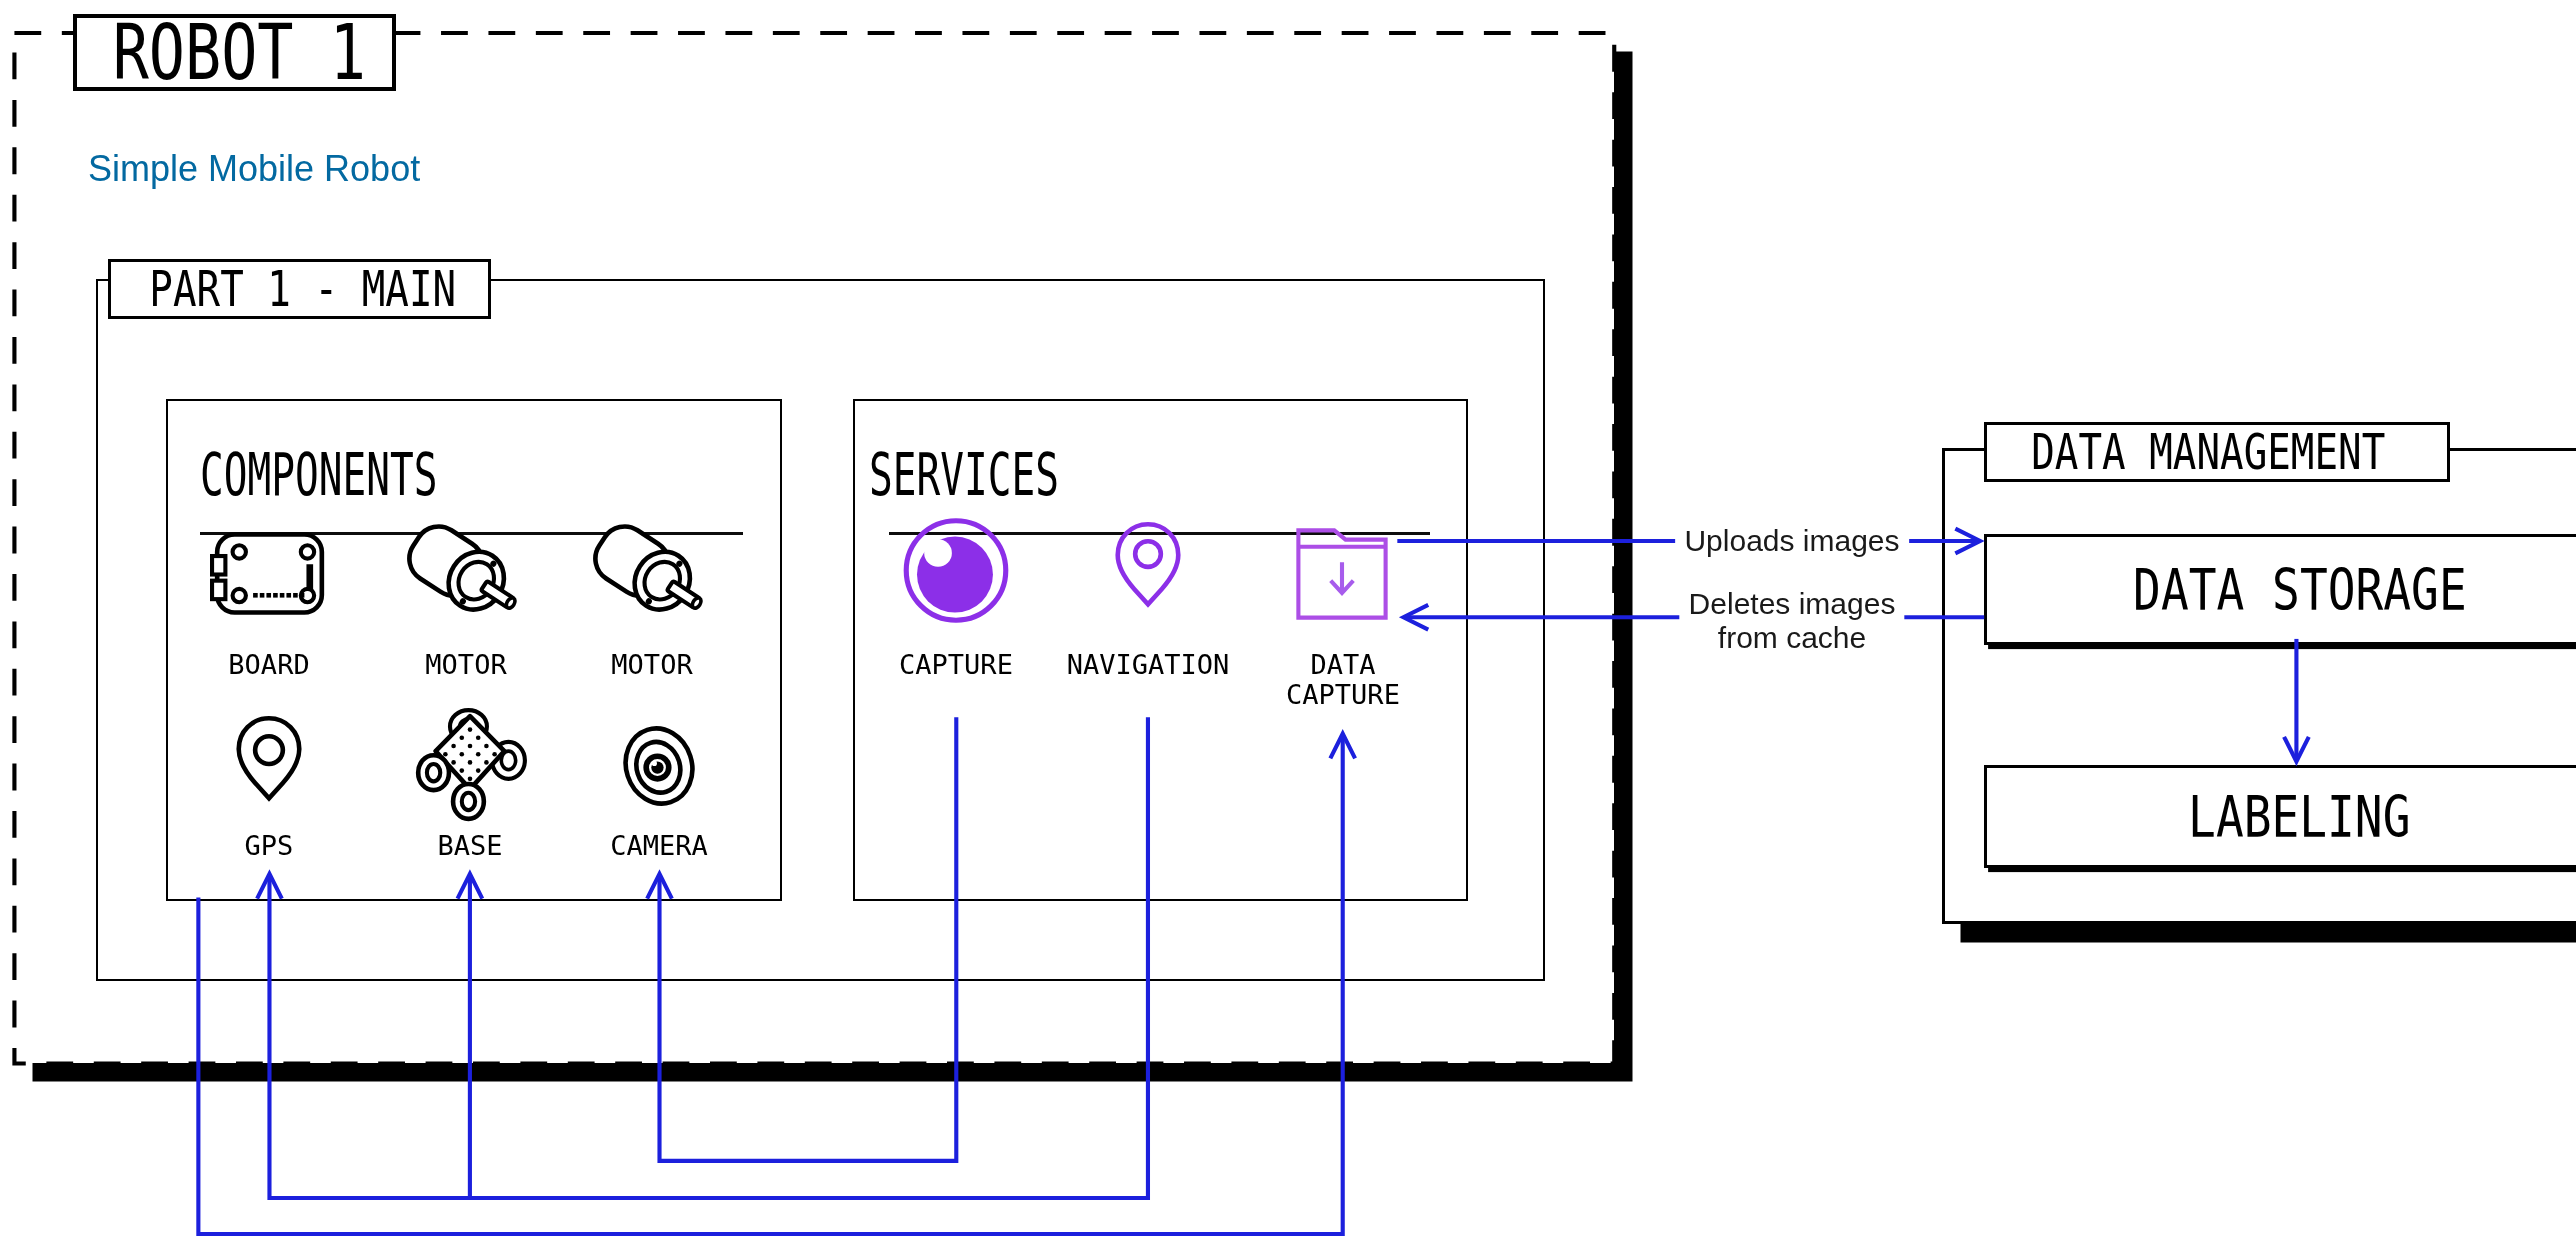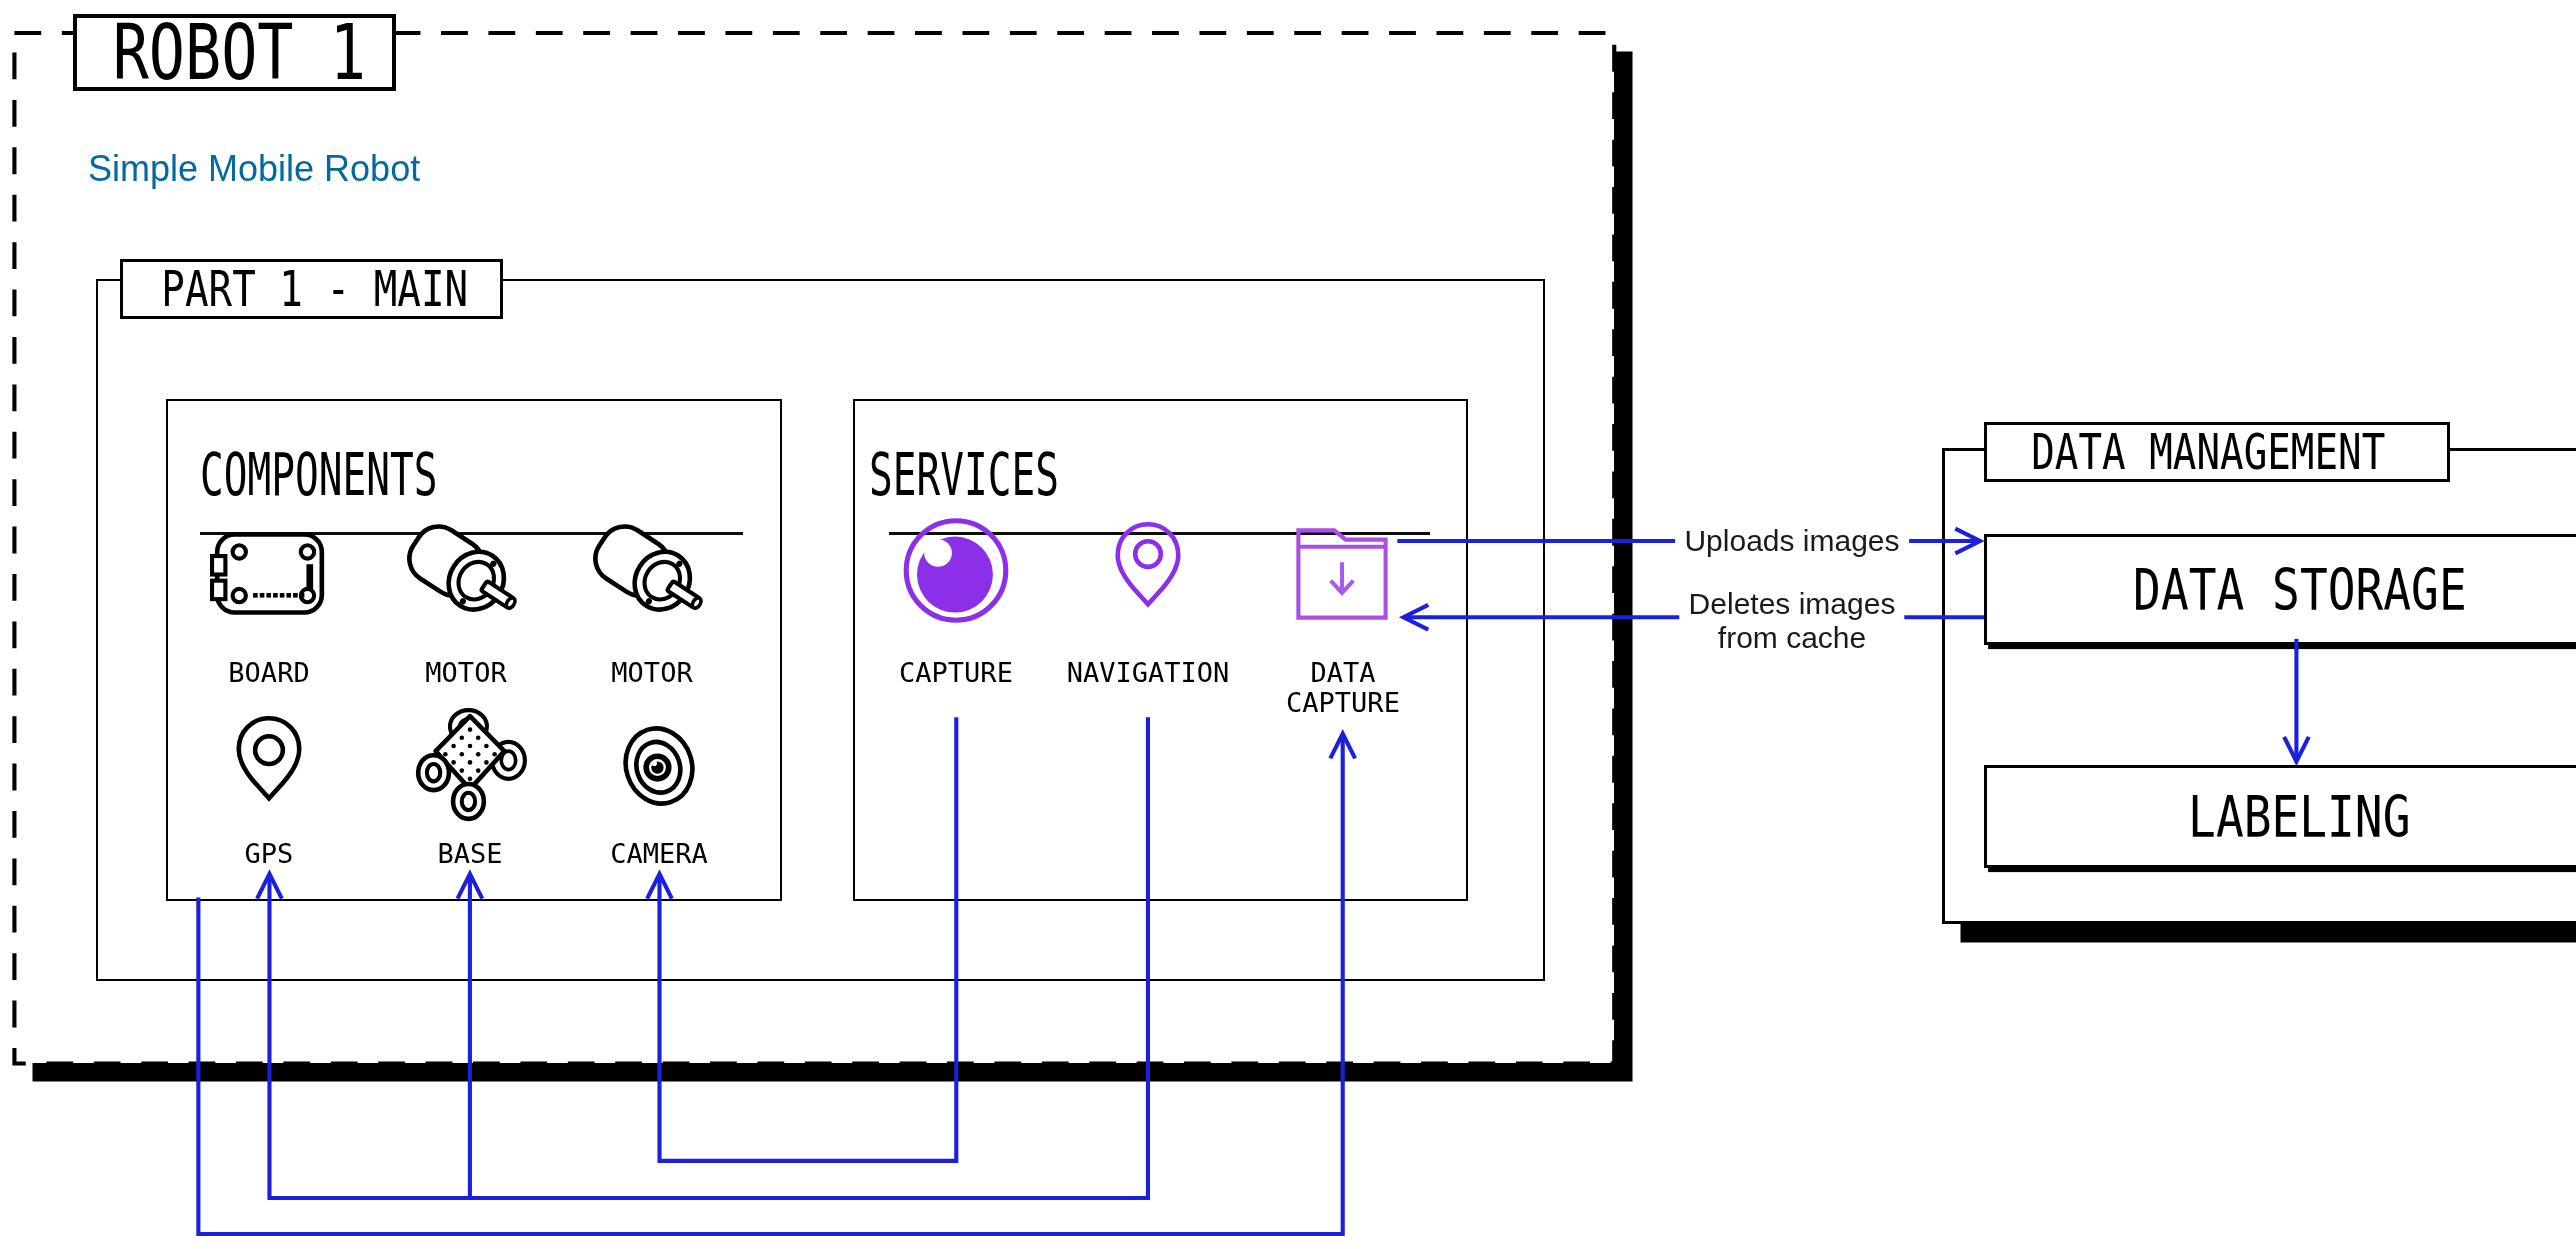"PART 1 - MAIN" div.labelbox { left: 120px -> 108px }
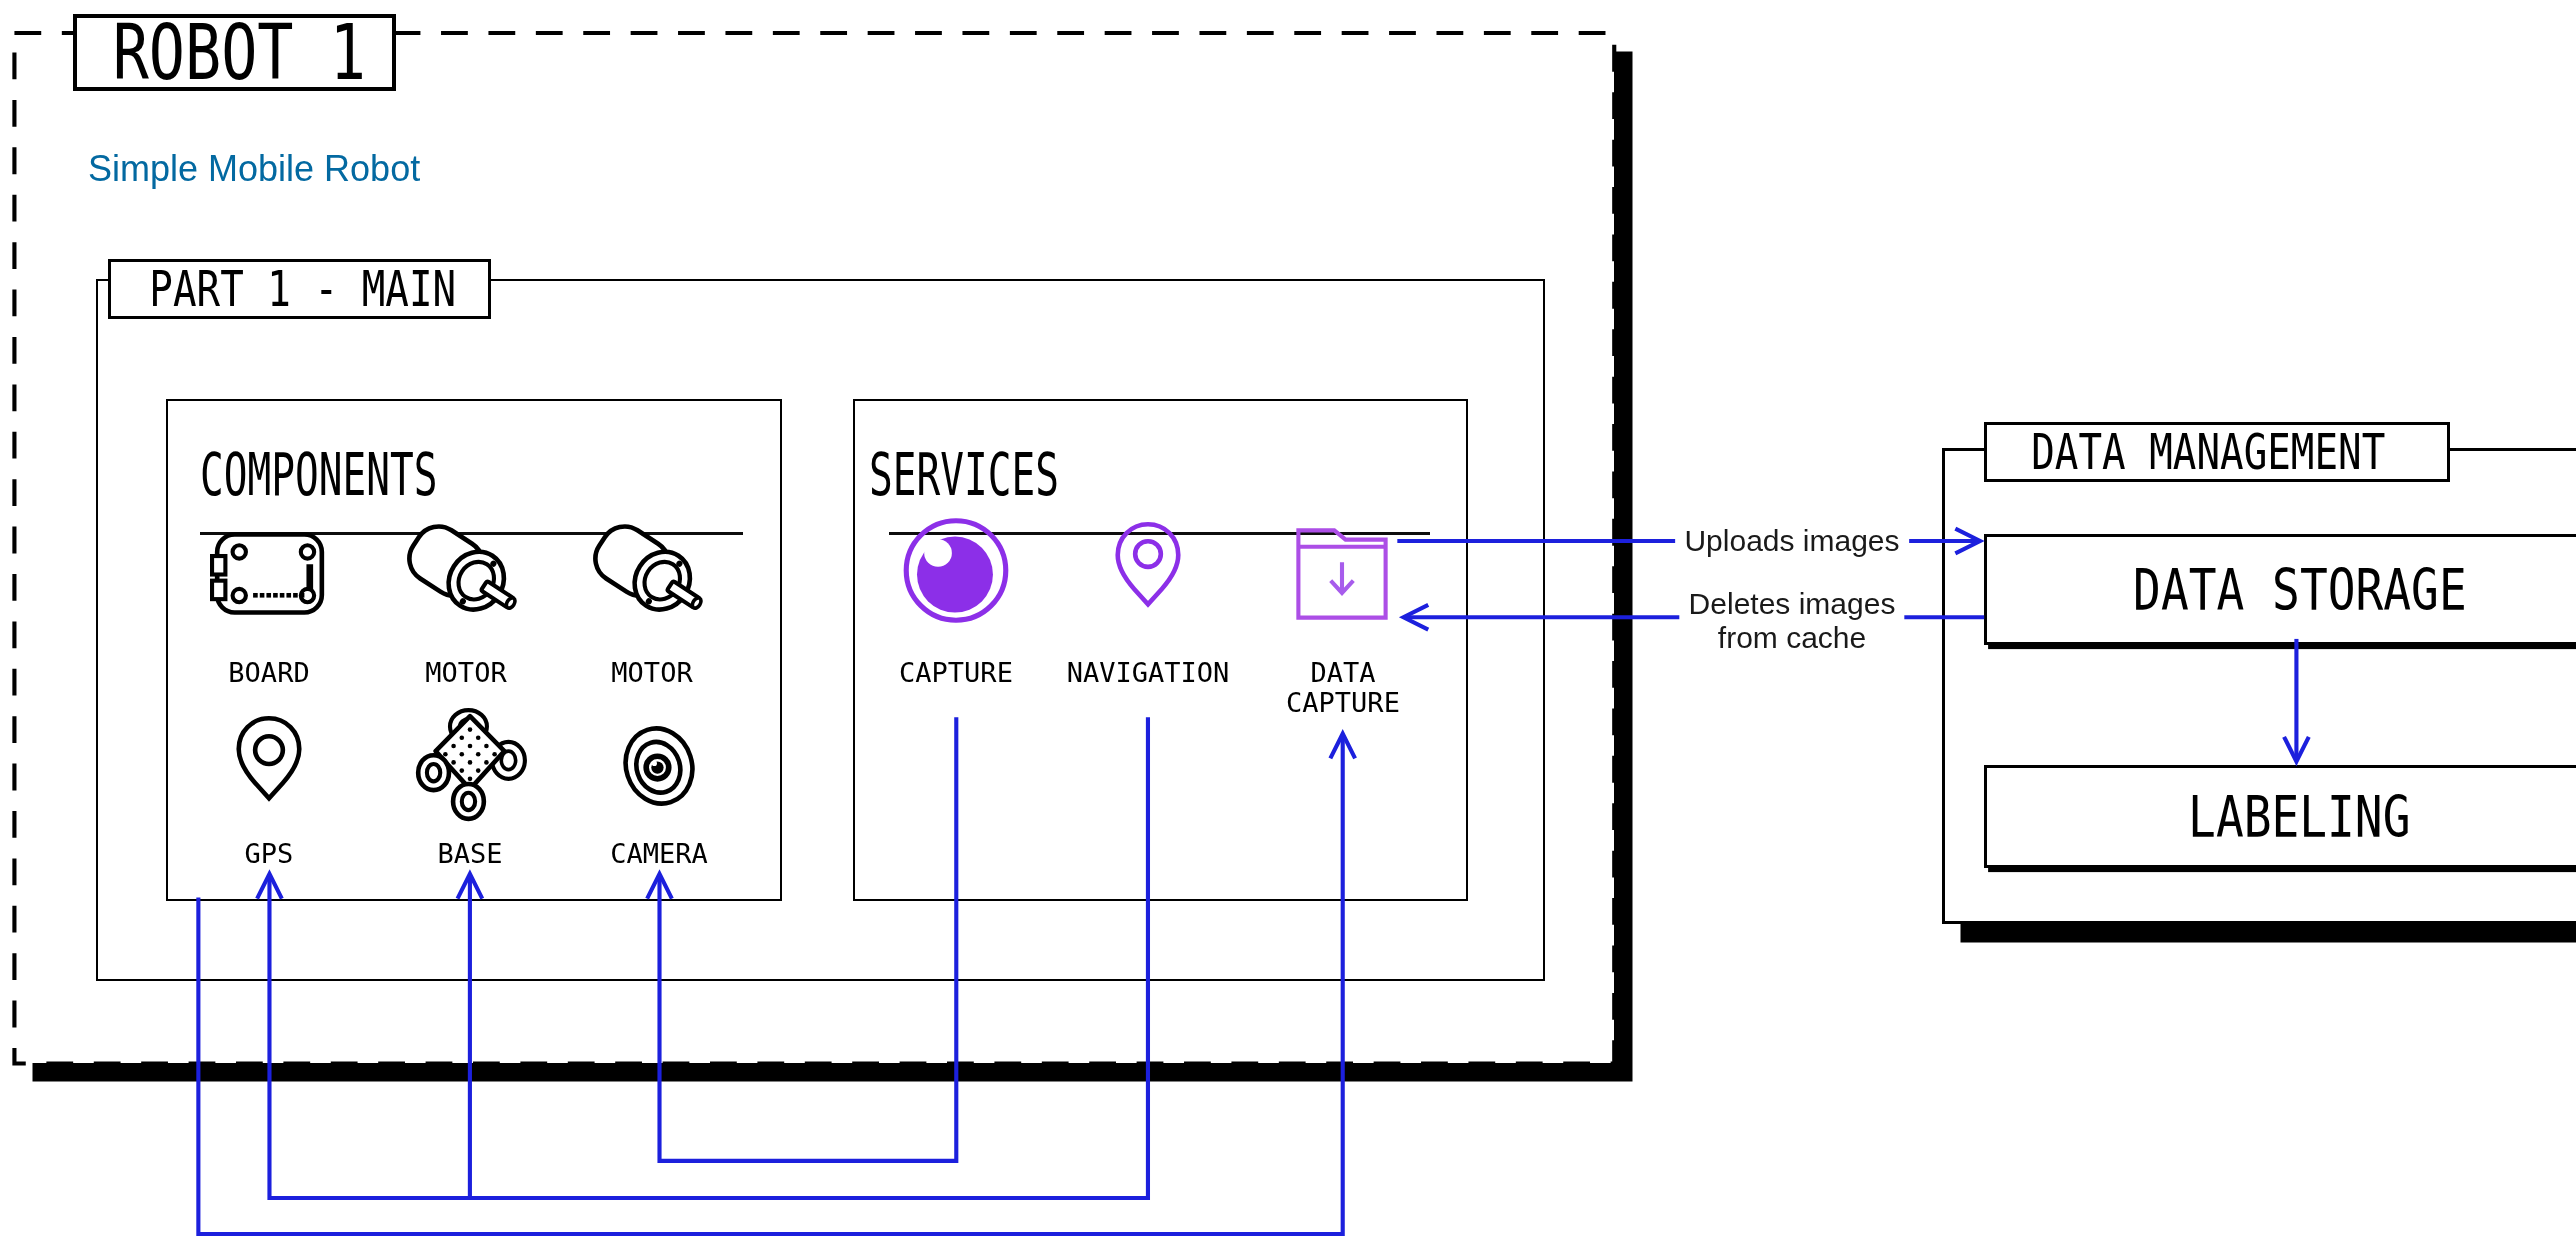"BOARD" .cell-label { margin-top: 8px -> none }
